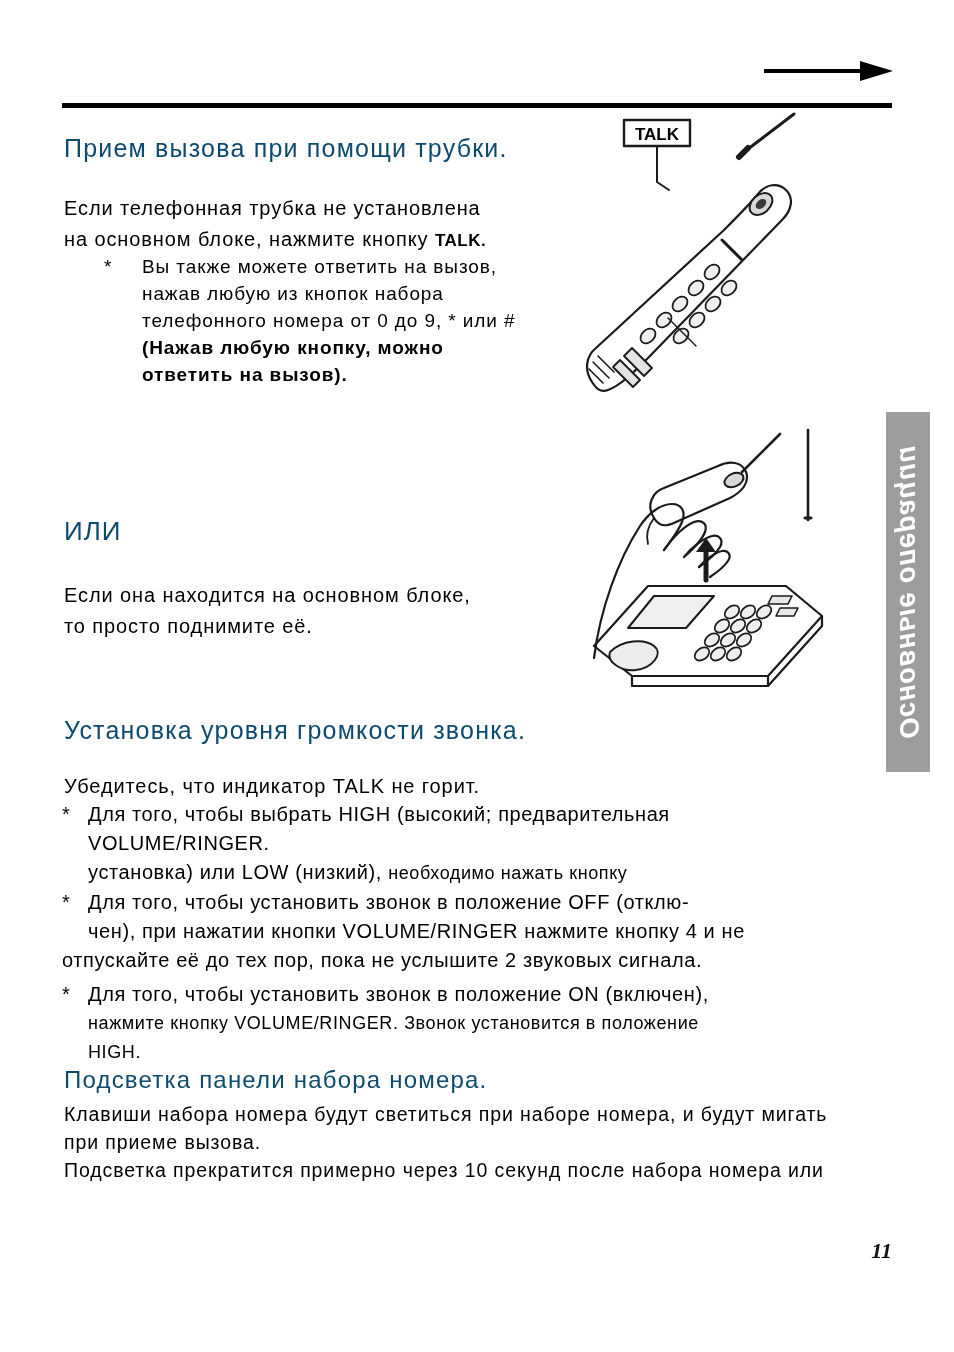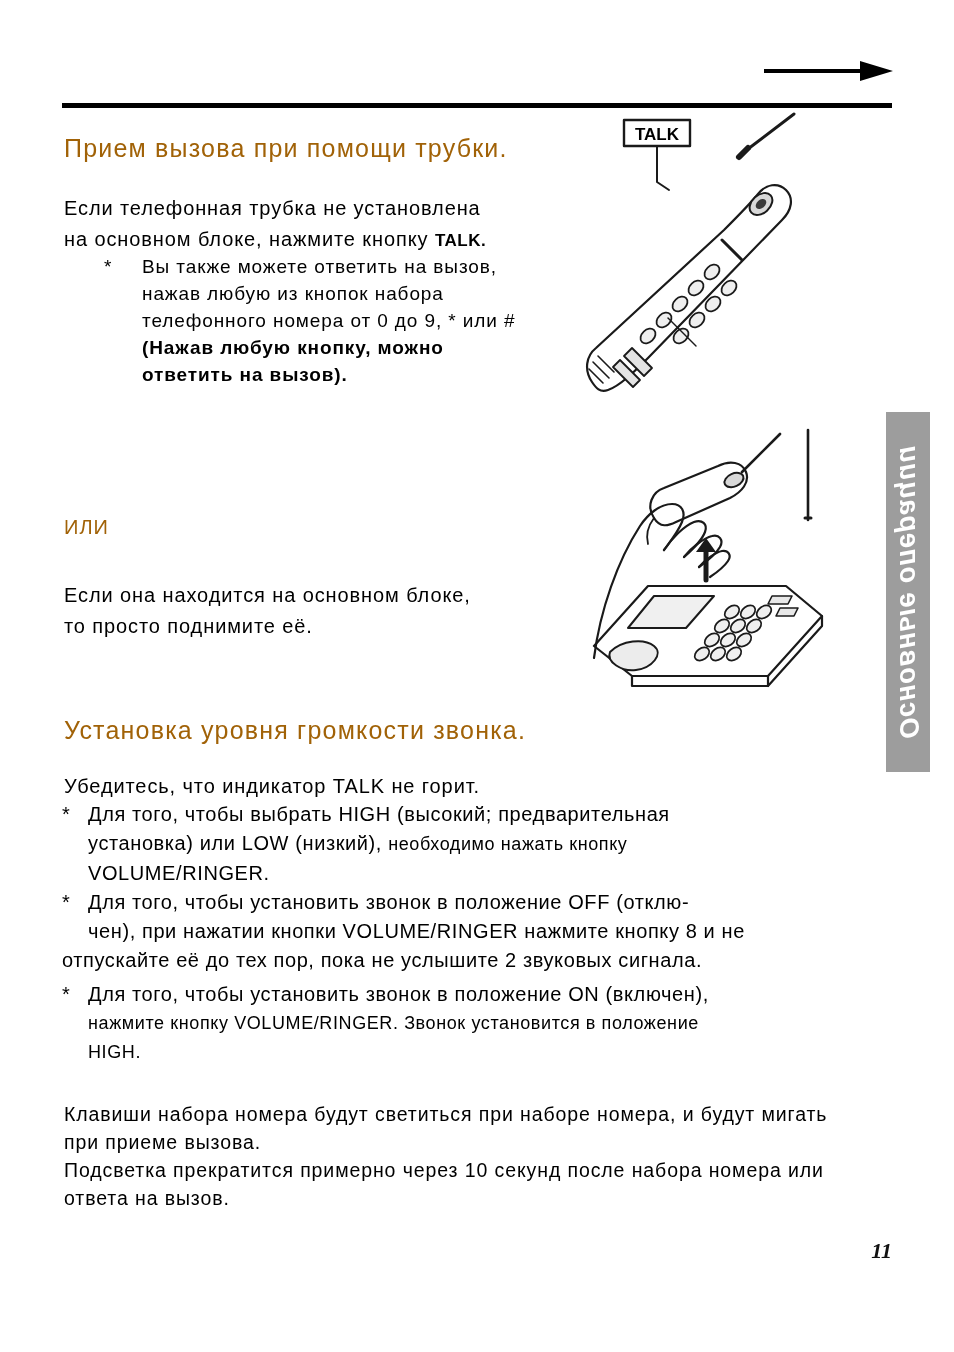"Прием вызова при помощи трубки." .h1 { color: #a16207 -> #0c4a6e }
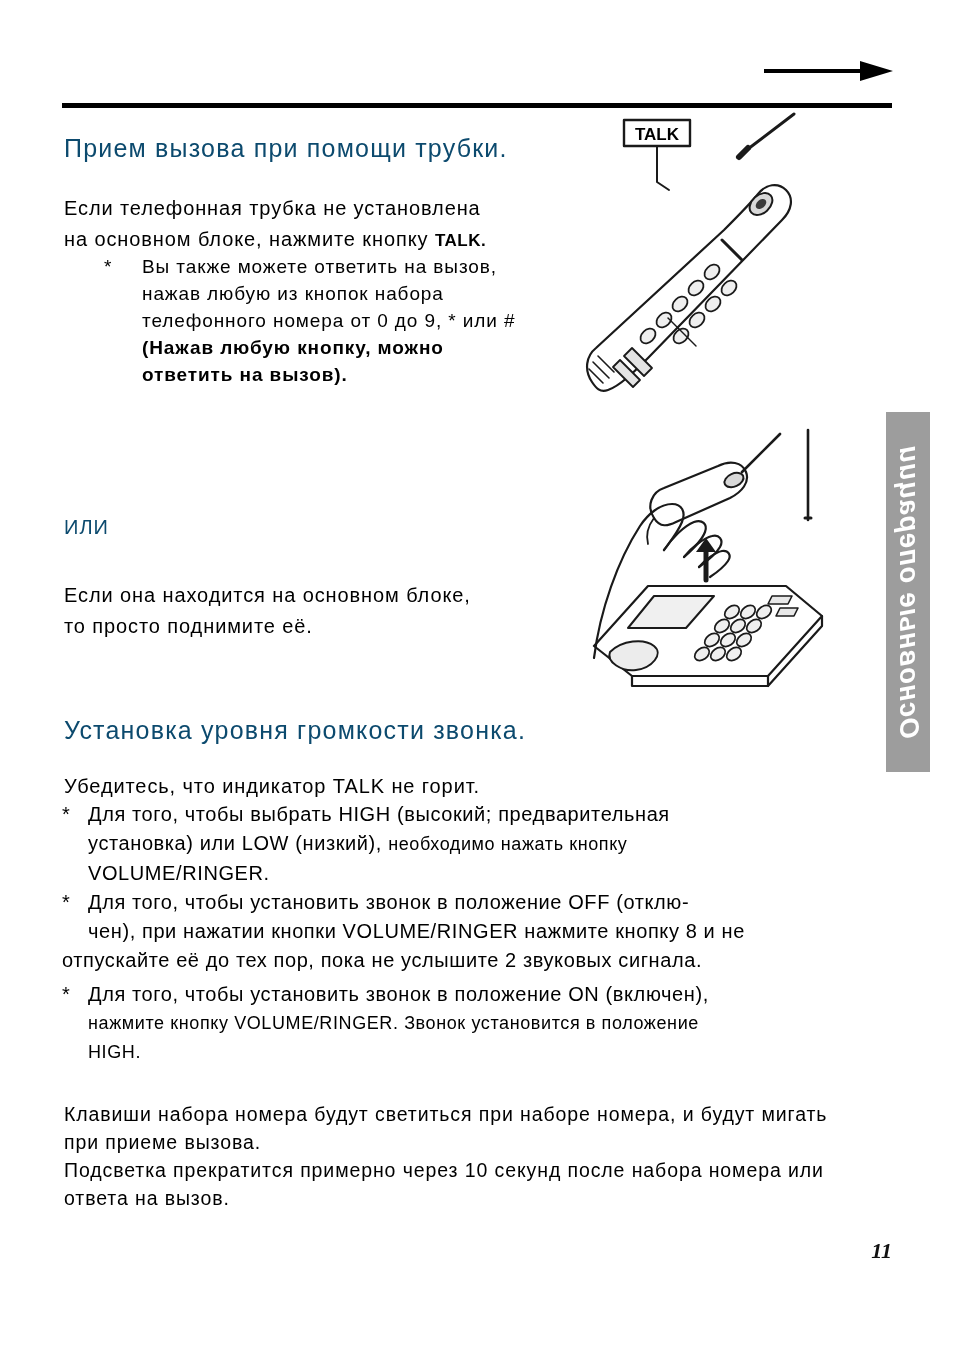"ИЛИ" #or-title { font-size: 20px -> 26px }
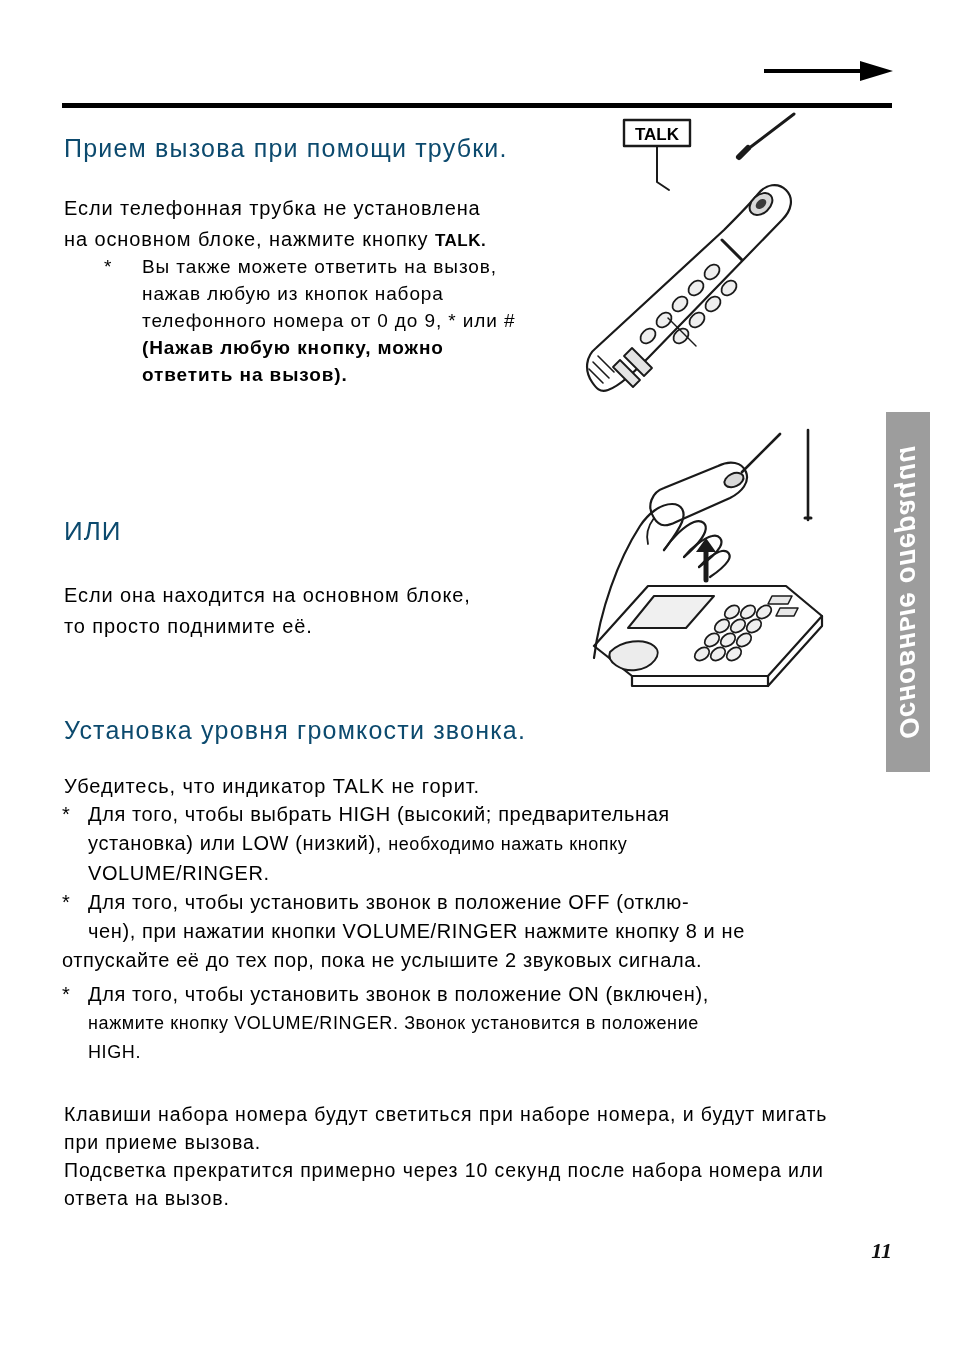"установка) или LOW (низкий), необходимо" span { order: before "VOLUME/RINGER." -> after "VOLUME/RINGER." }
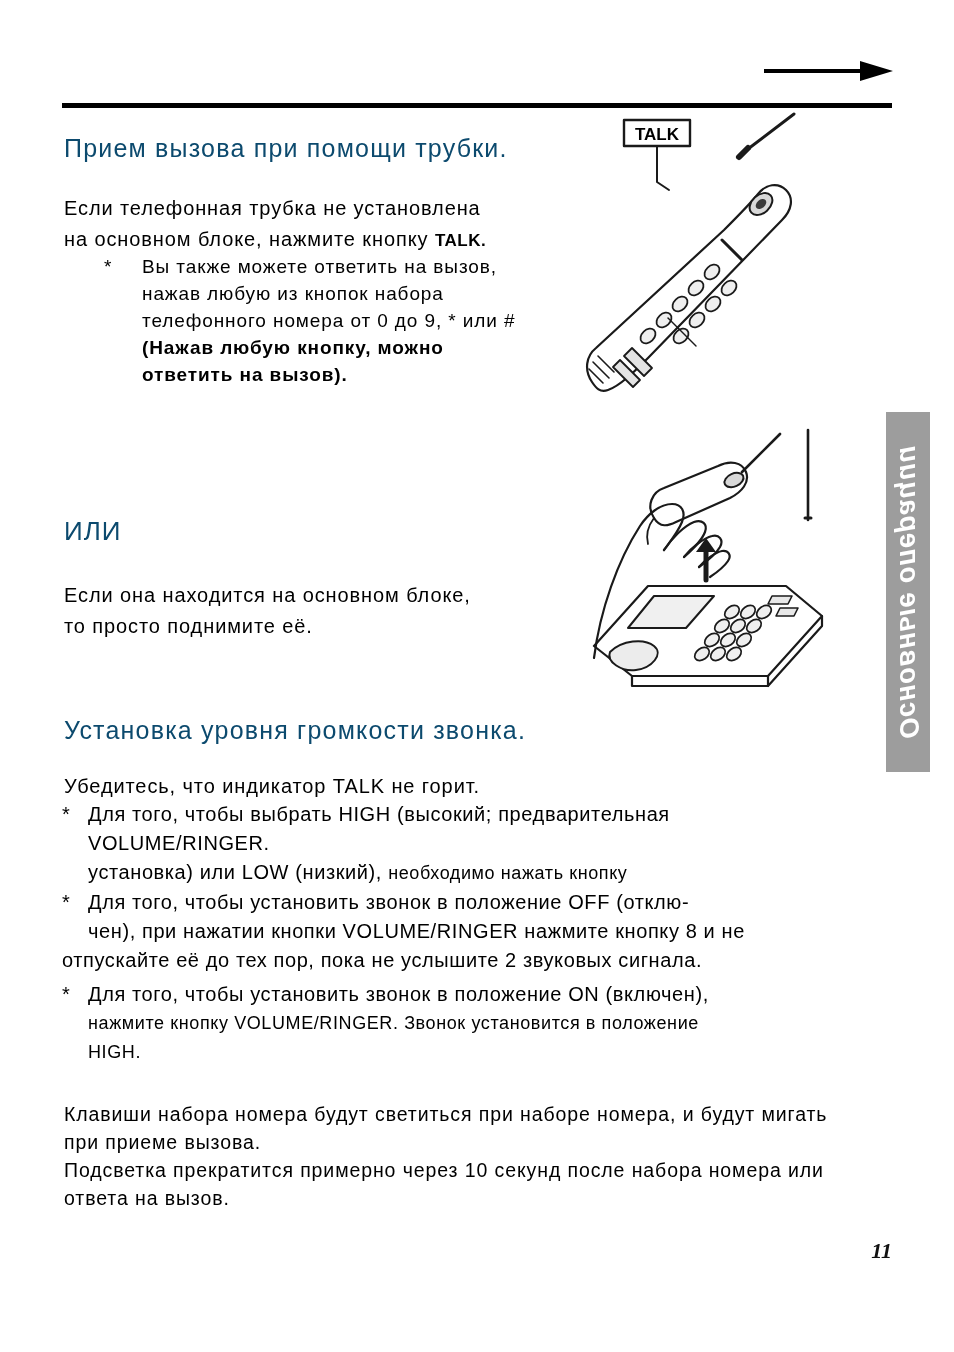"чен), при нажатии кнопки VOLUME/RINGER" span { text: 8 -> 4 }
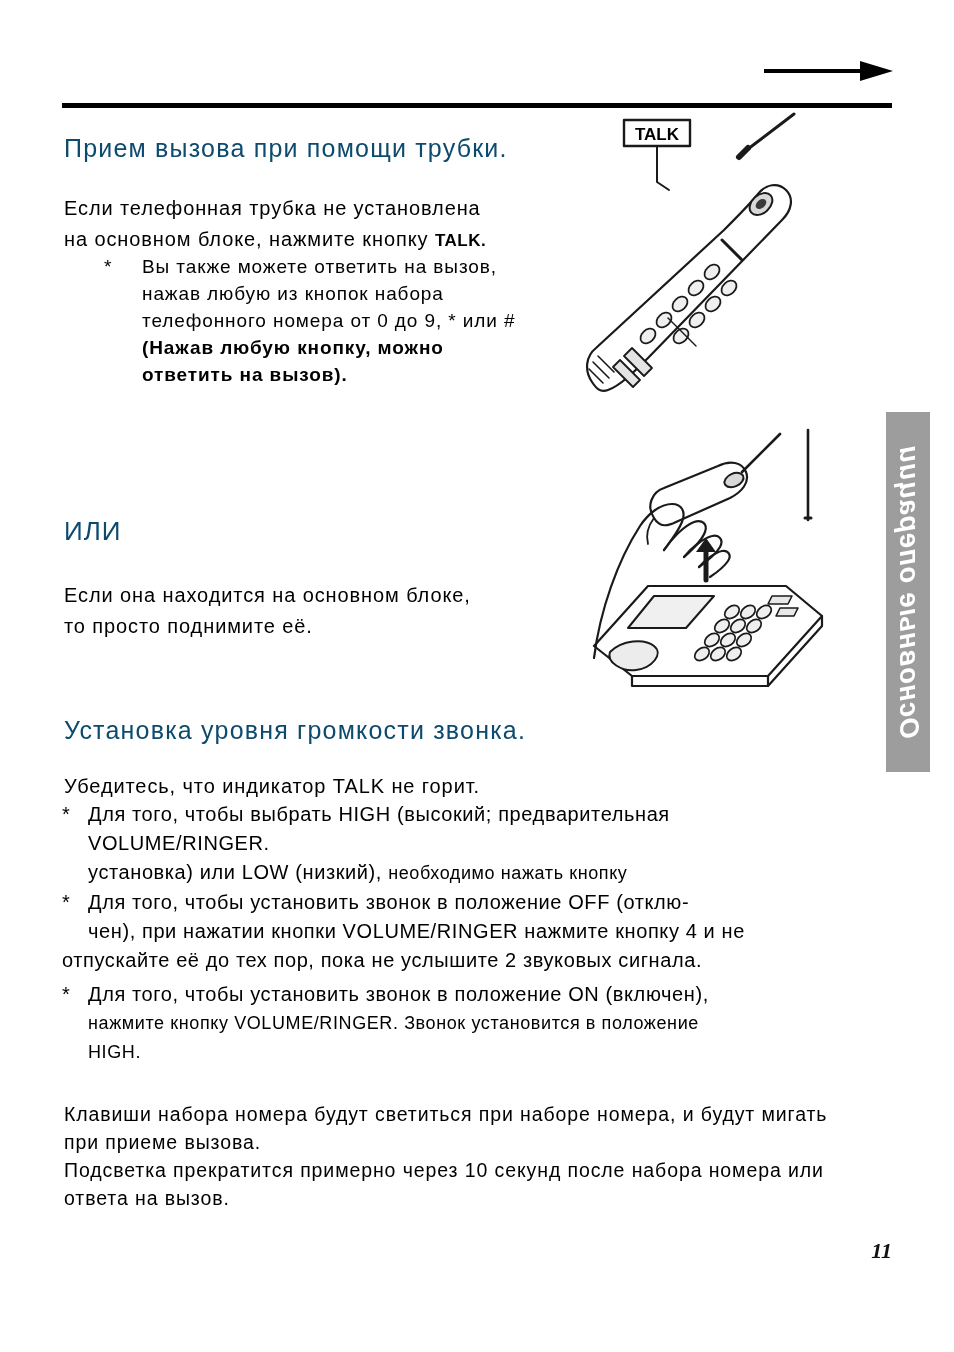"Подсветка панели набора номера." div.h1 { html: none -> <div>Подсветка панели набора номера.</div> }
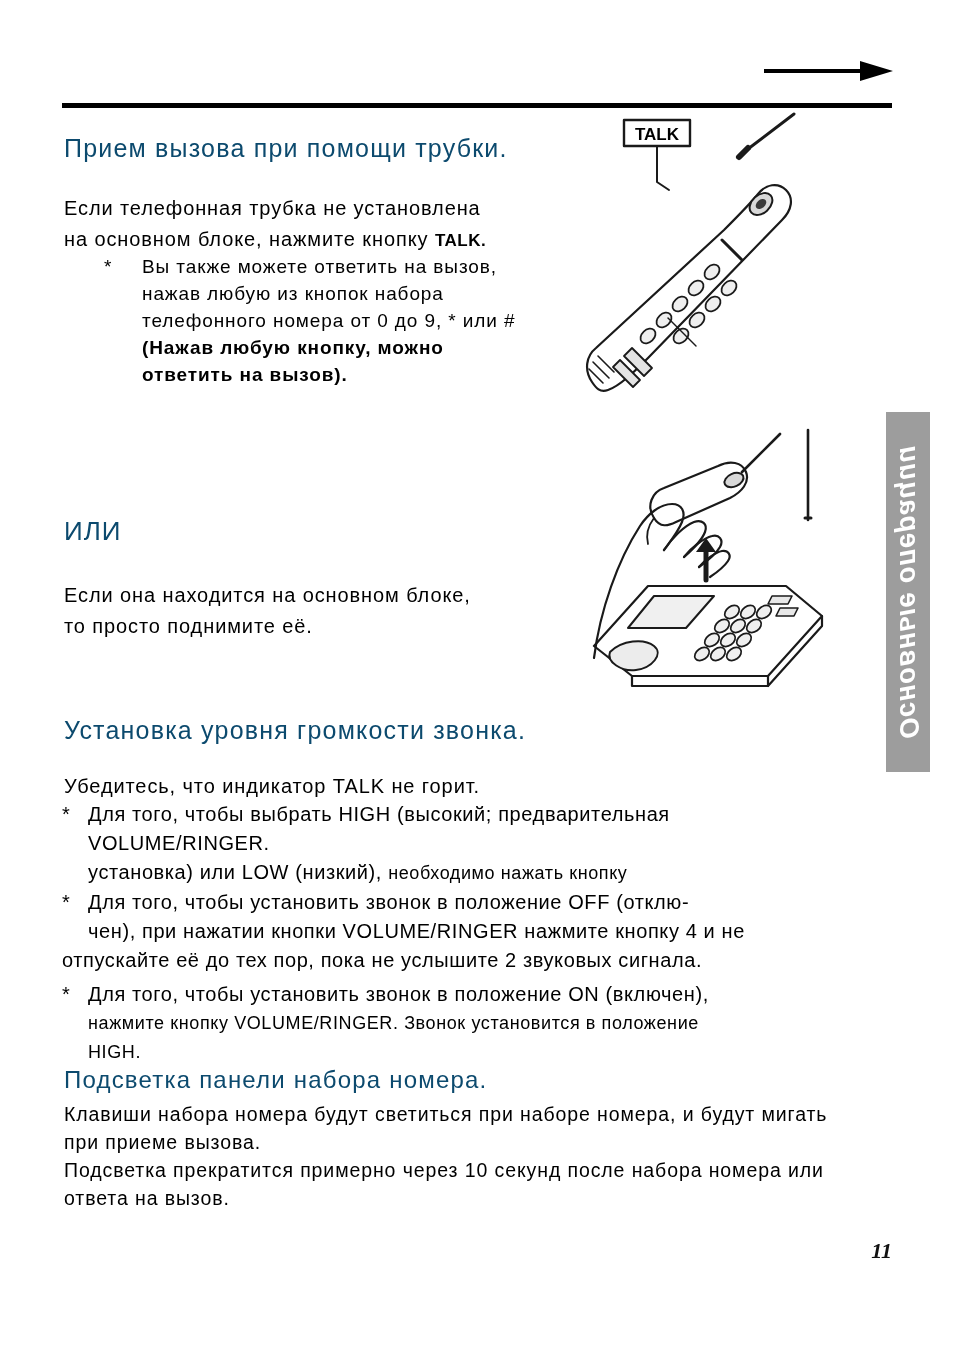"ответа на вызов." div { html: <div>ответа на вызов.</div> -> none }
